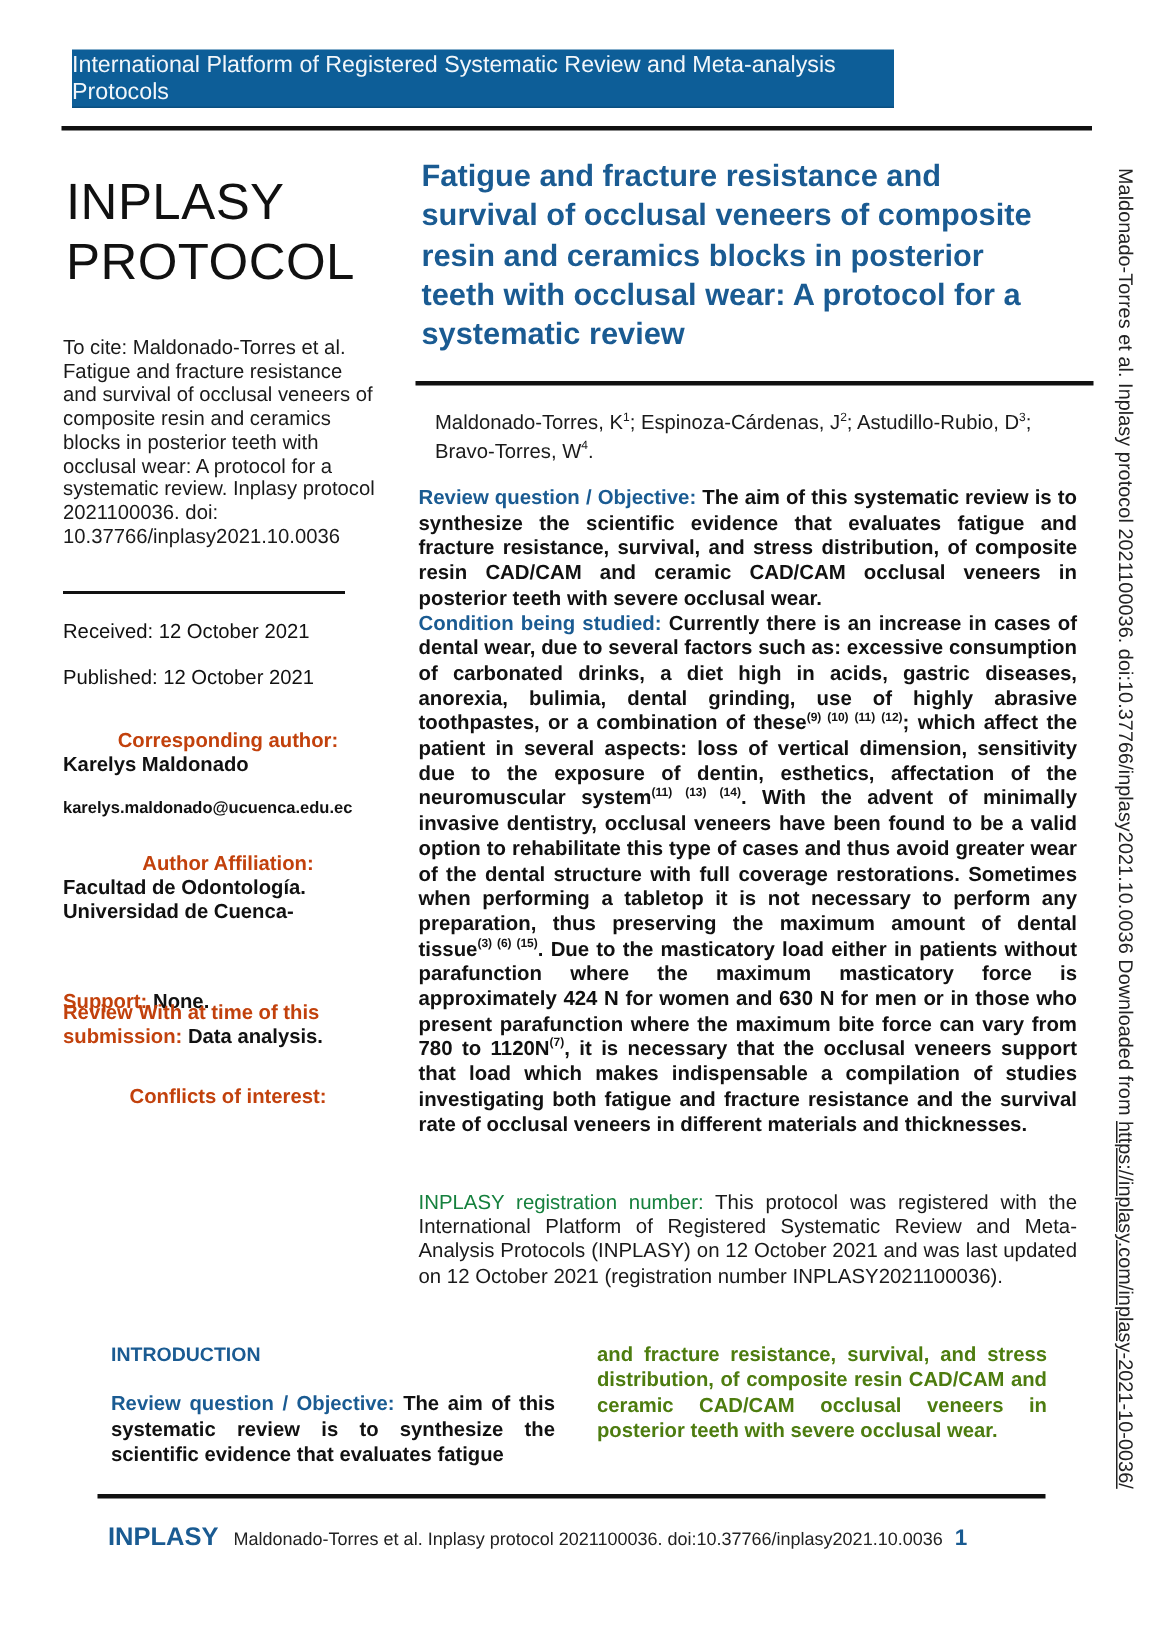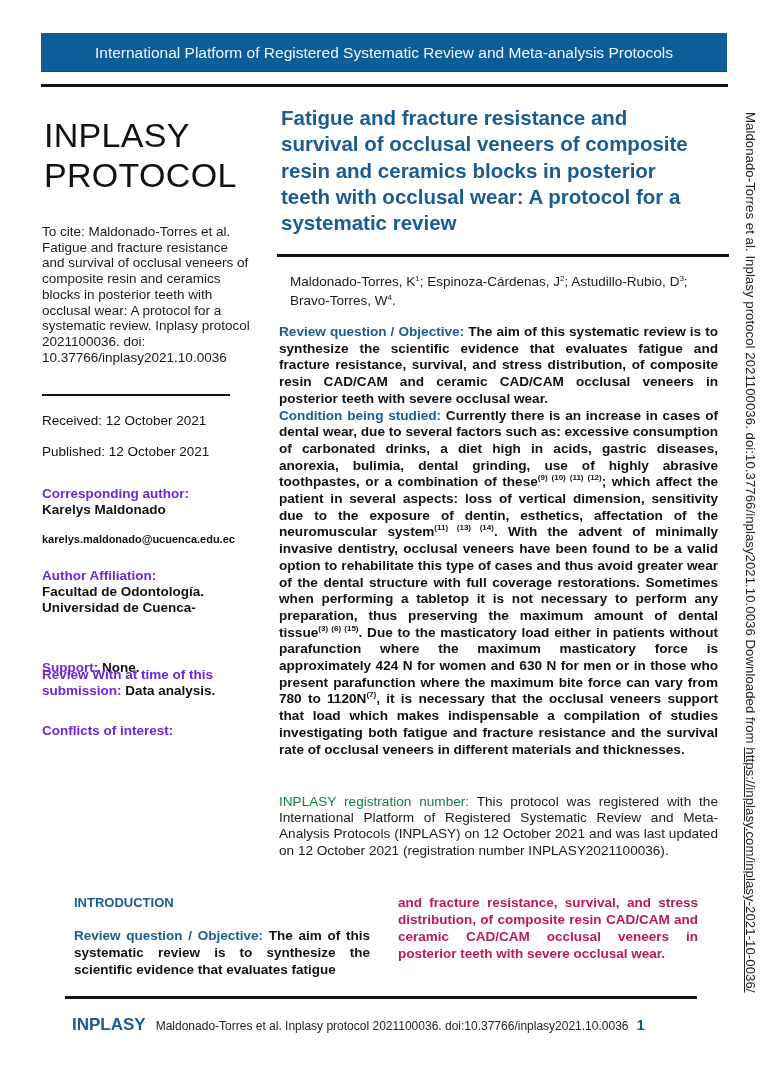"International Platform of Registered" #header-bar { left: 41px -> 48px; width: 686px -> 548px }
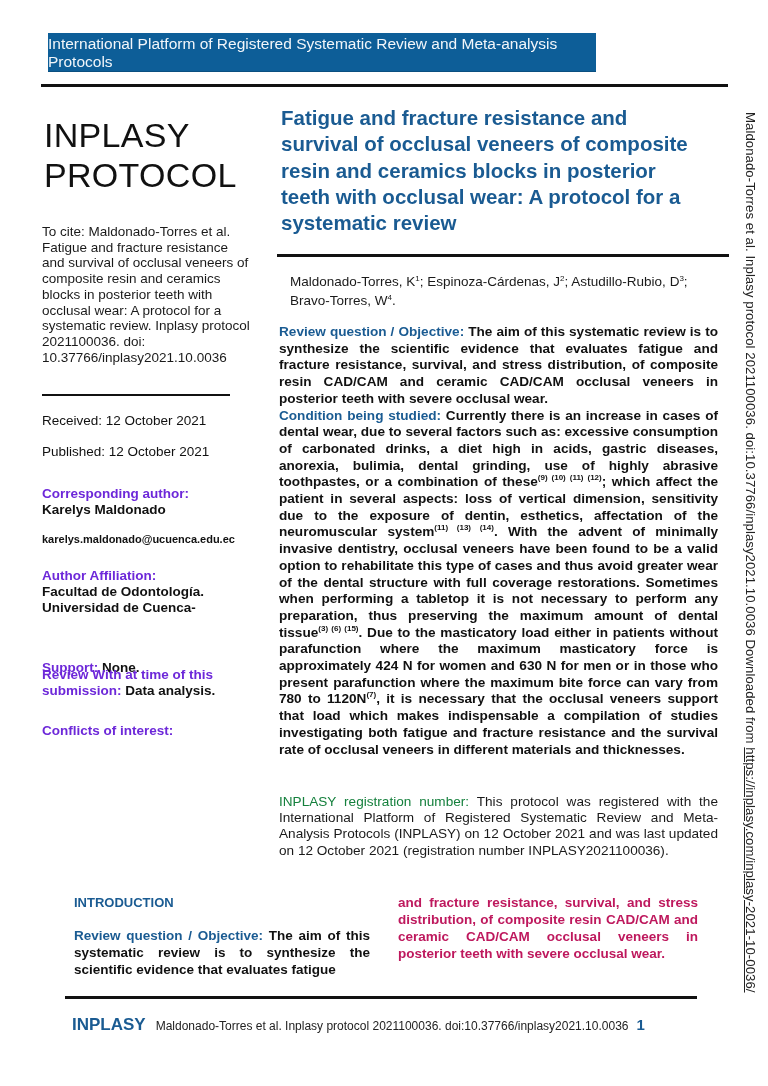"Corresponding author:" .left-block .lbl { color: #6d28d9 -> #c2410c; text-align: none -> center }
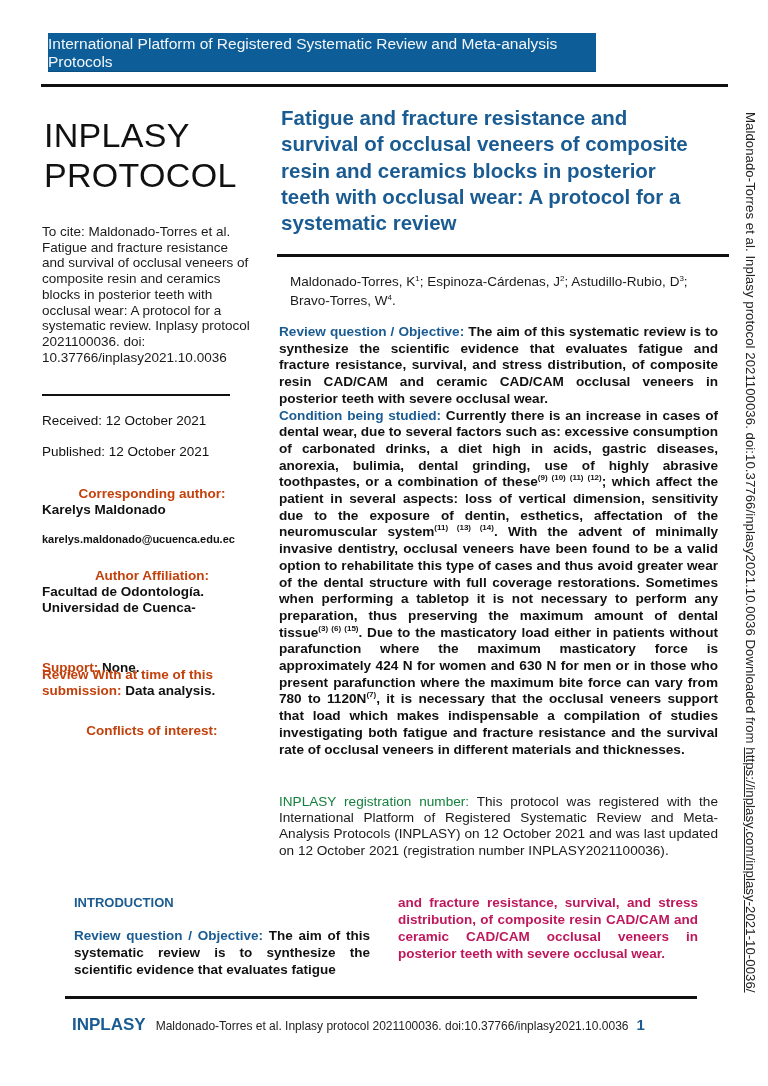"and fracture resistance, survival, and" #intro-col2 { color: #be185d -> #4d7c0f }
